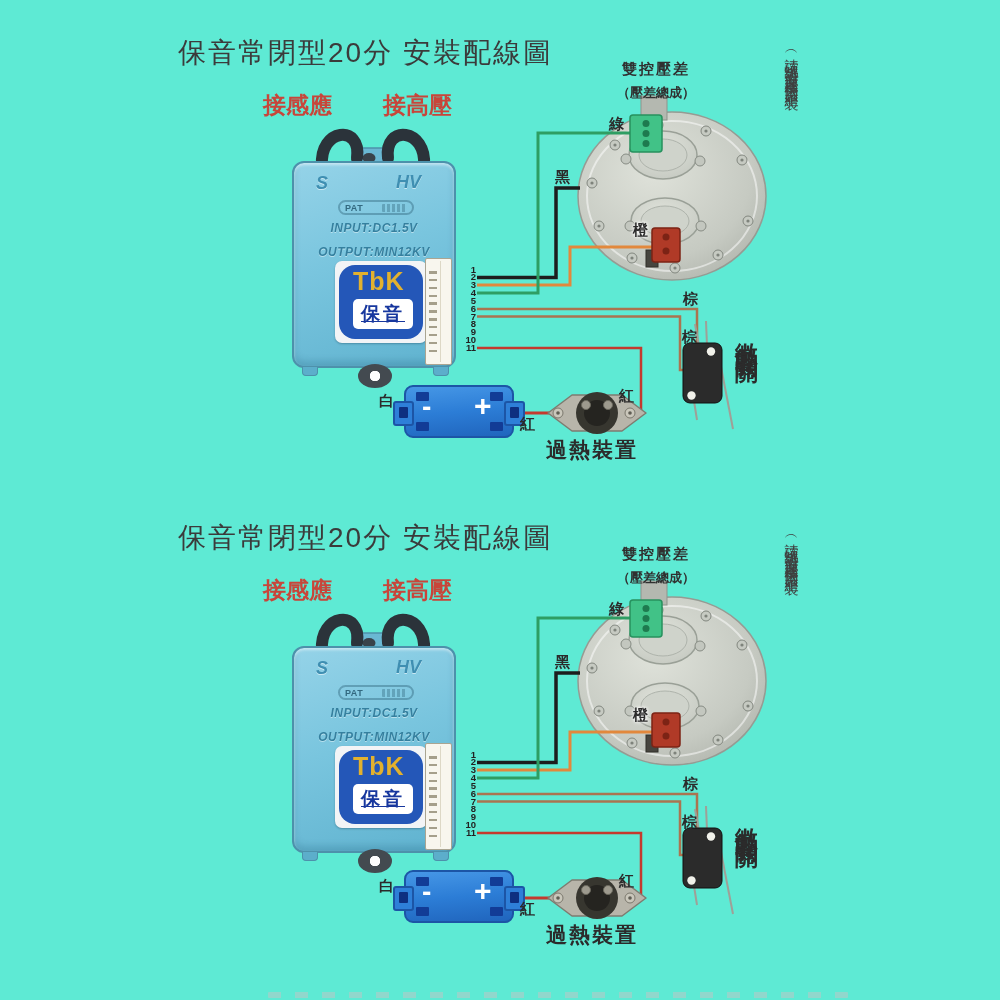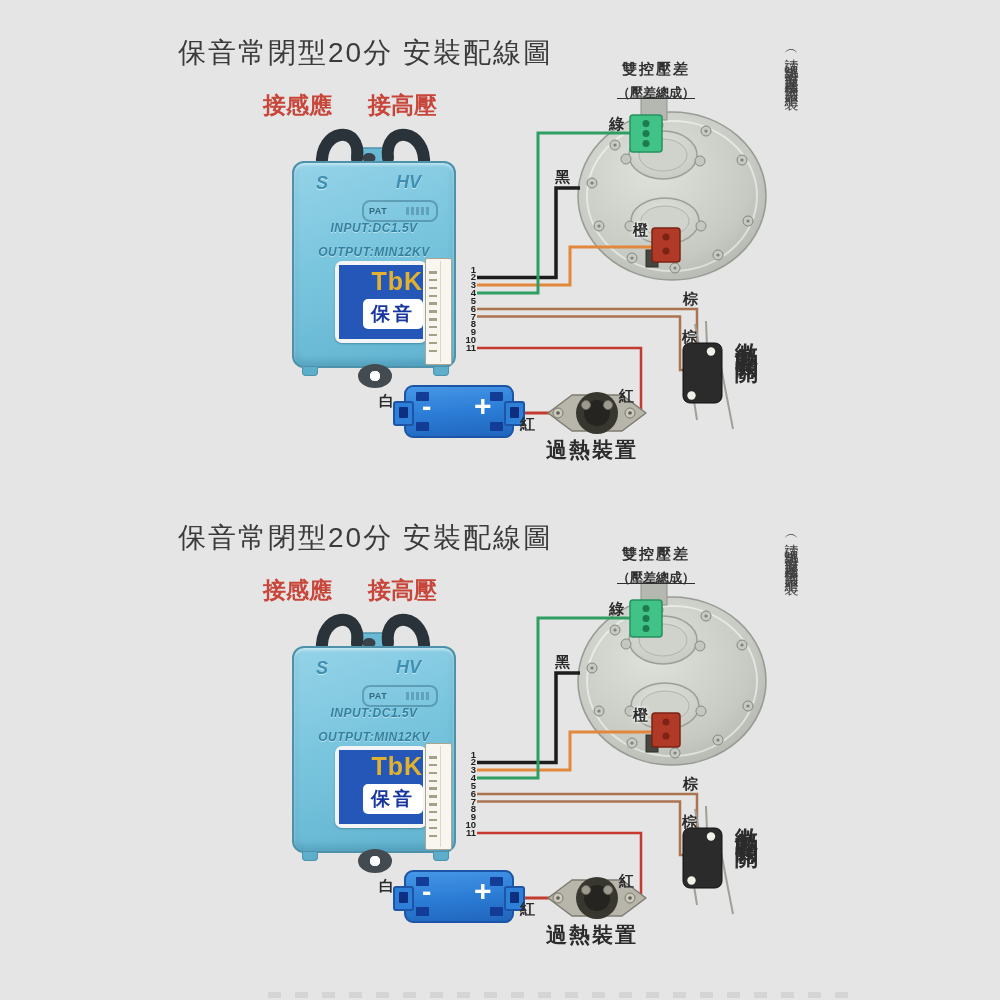"保音常閉型20分 安裝配線圖" .stage { background: #e5e5e5 -> #5eead4 }
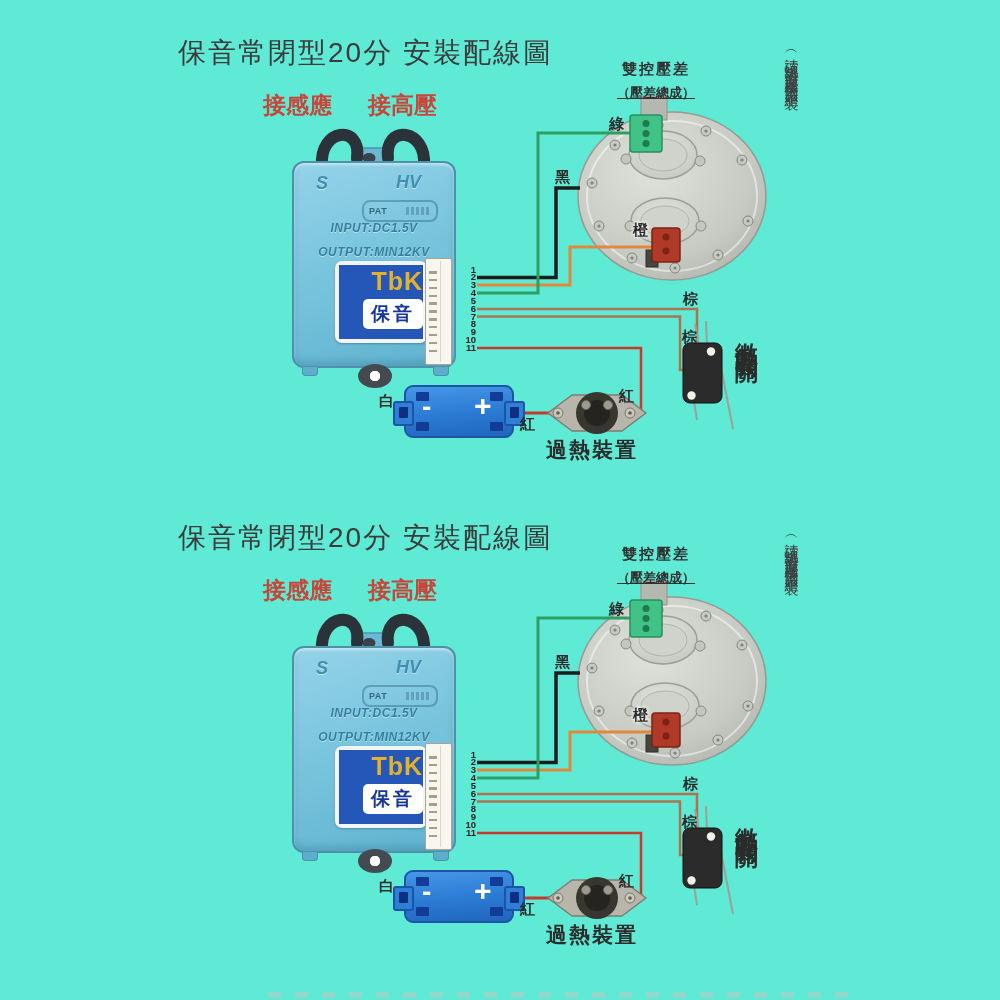"接高壓" .tap-hv { left: 368px -> 383px }
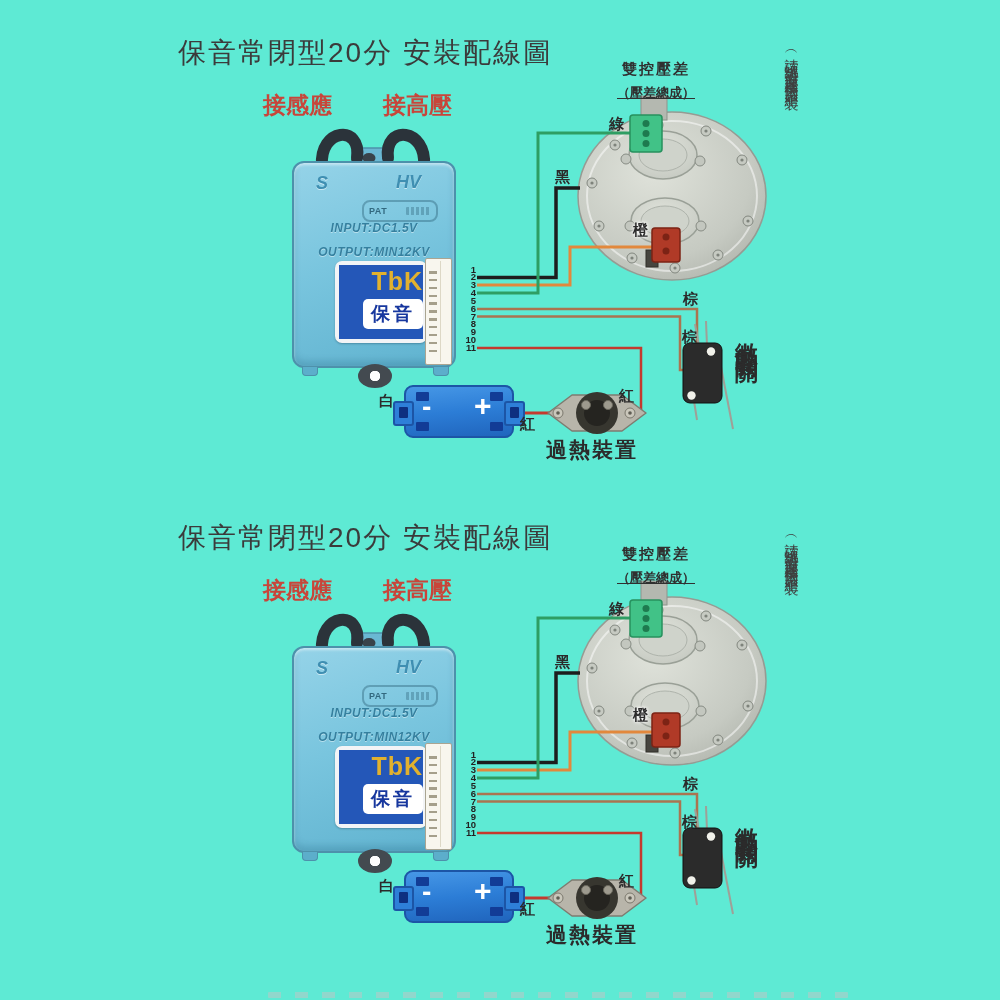"（壓差總成）" .pressure-subtitle { text-decoration: underline -> none }
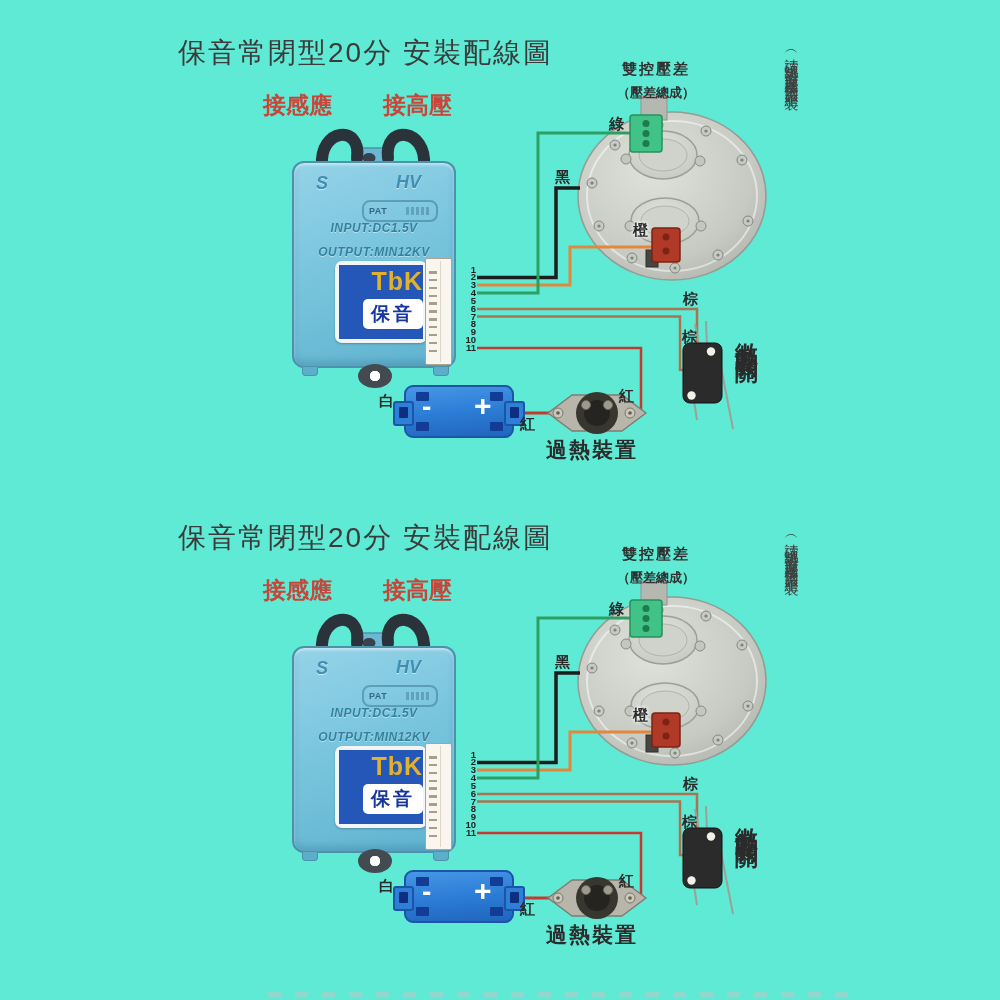"PAT" .pat-plate { height: 22px -> 15px; margin-left: 24px -> none }
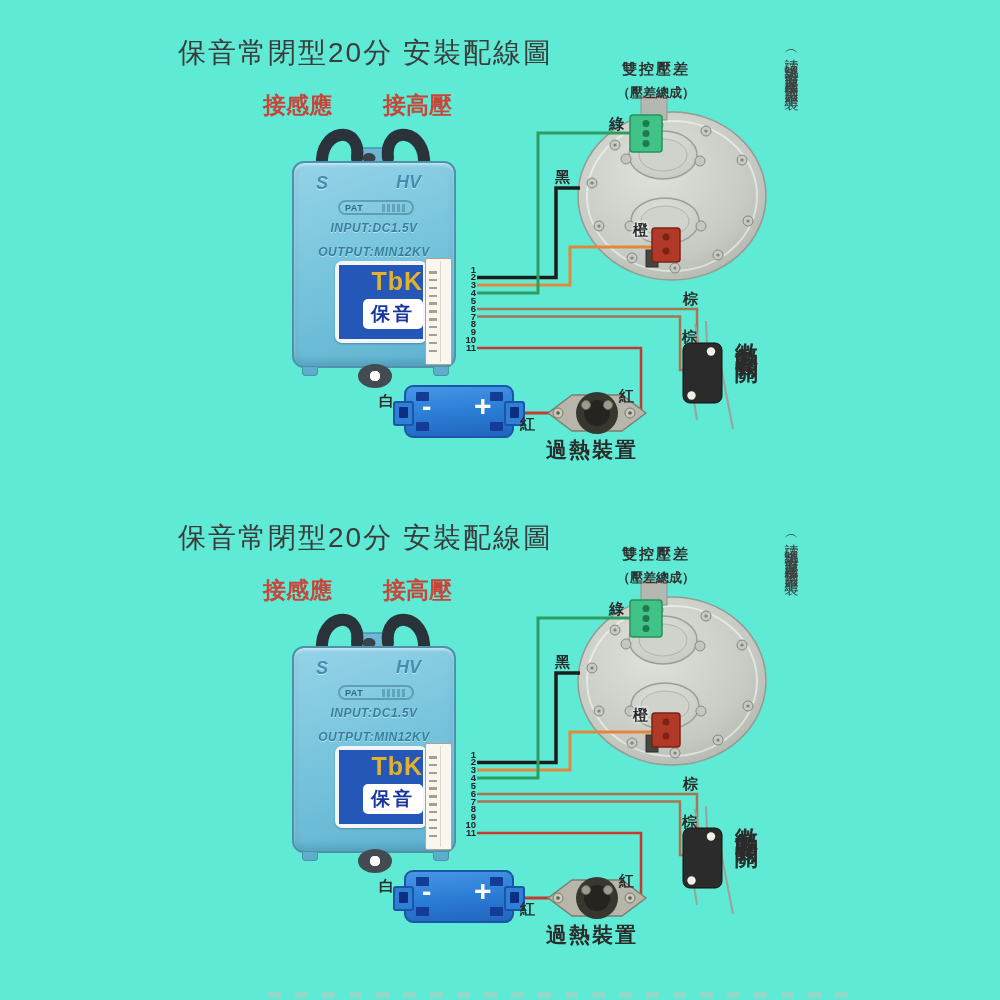"TbK" .brand-inner { align-items: flex-end -> flex-start; border-radius: 0 -> 16px }
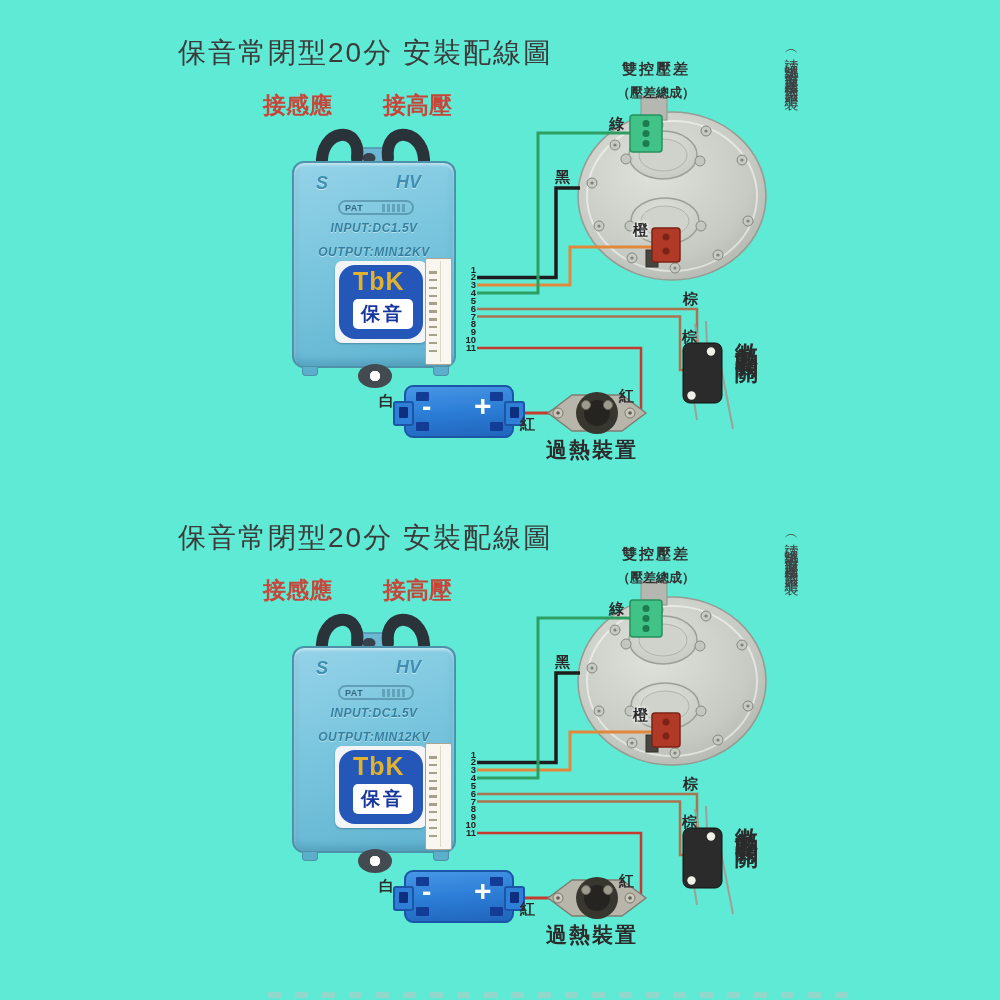"保音" .baoyin { text-decoration: none -> underline }
